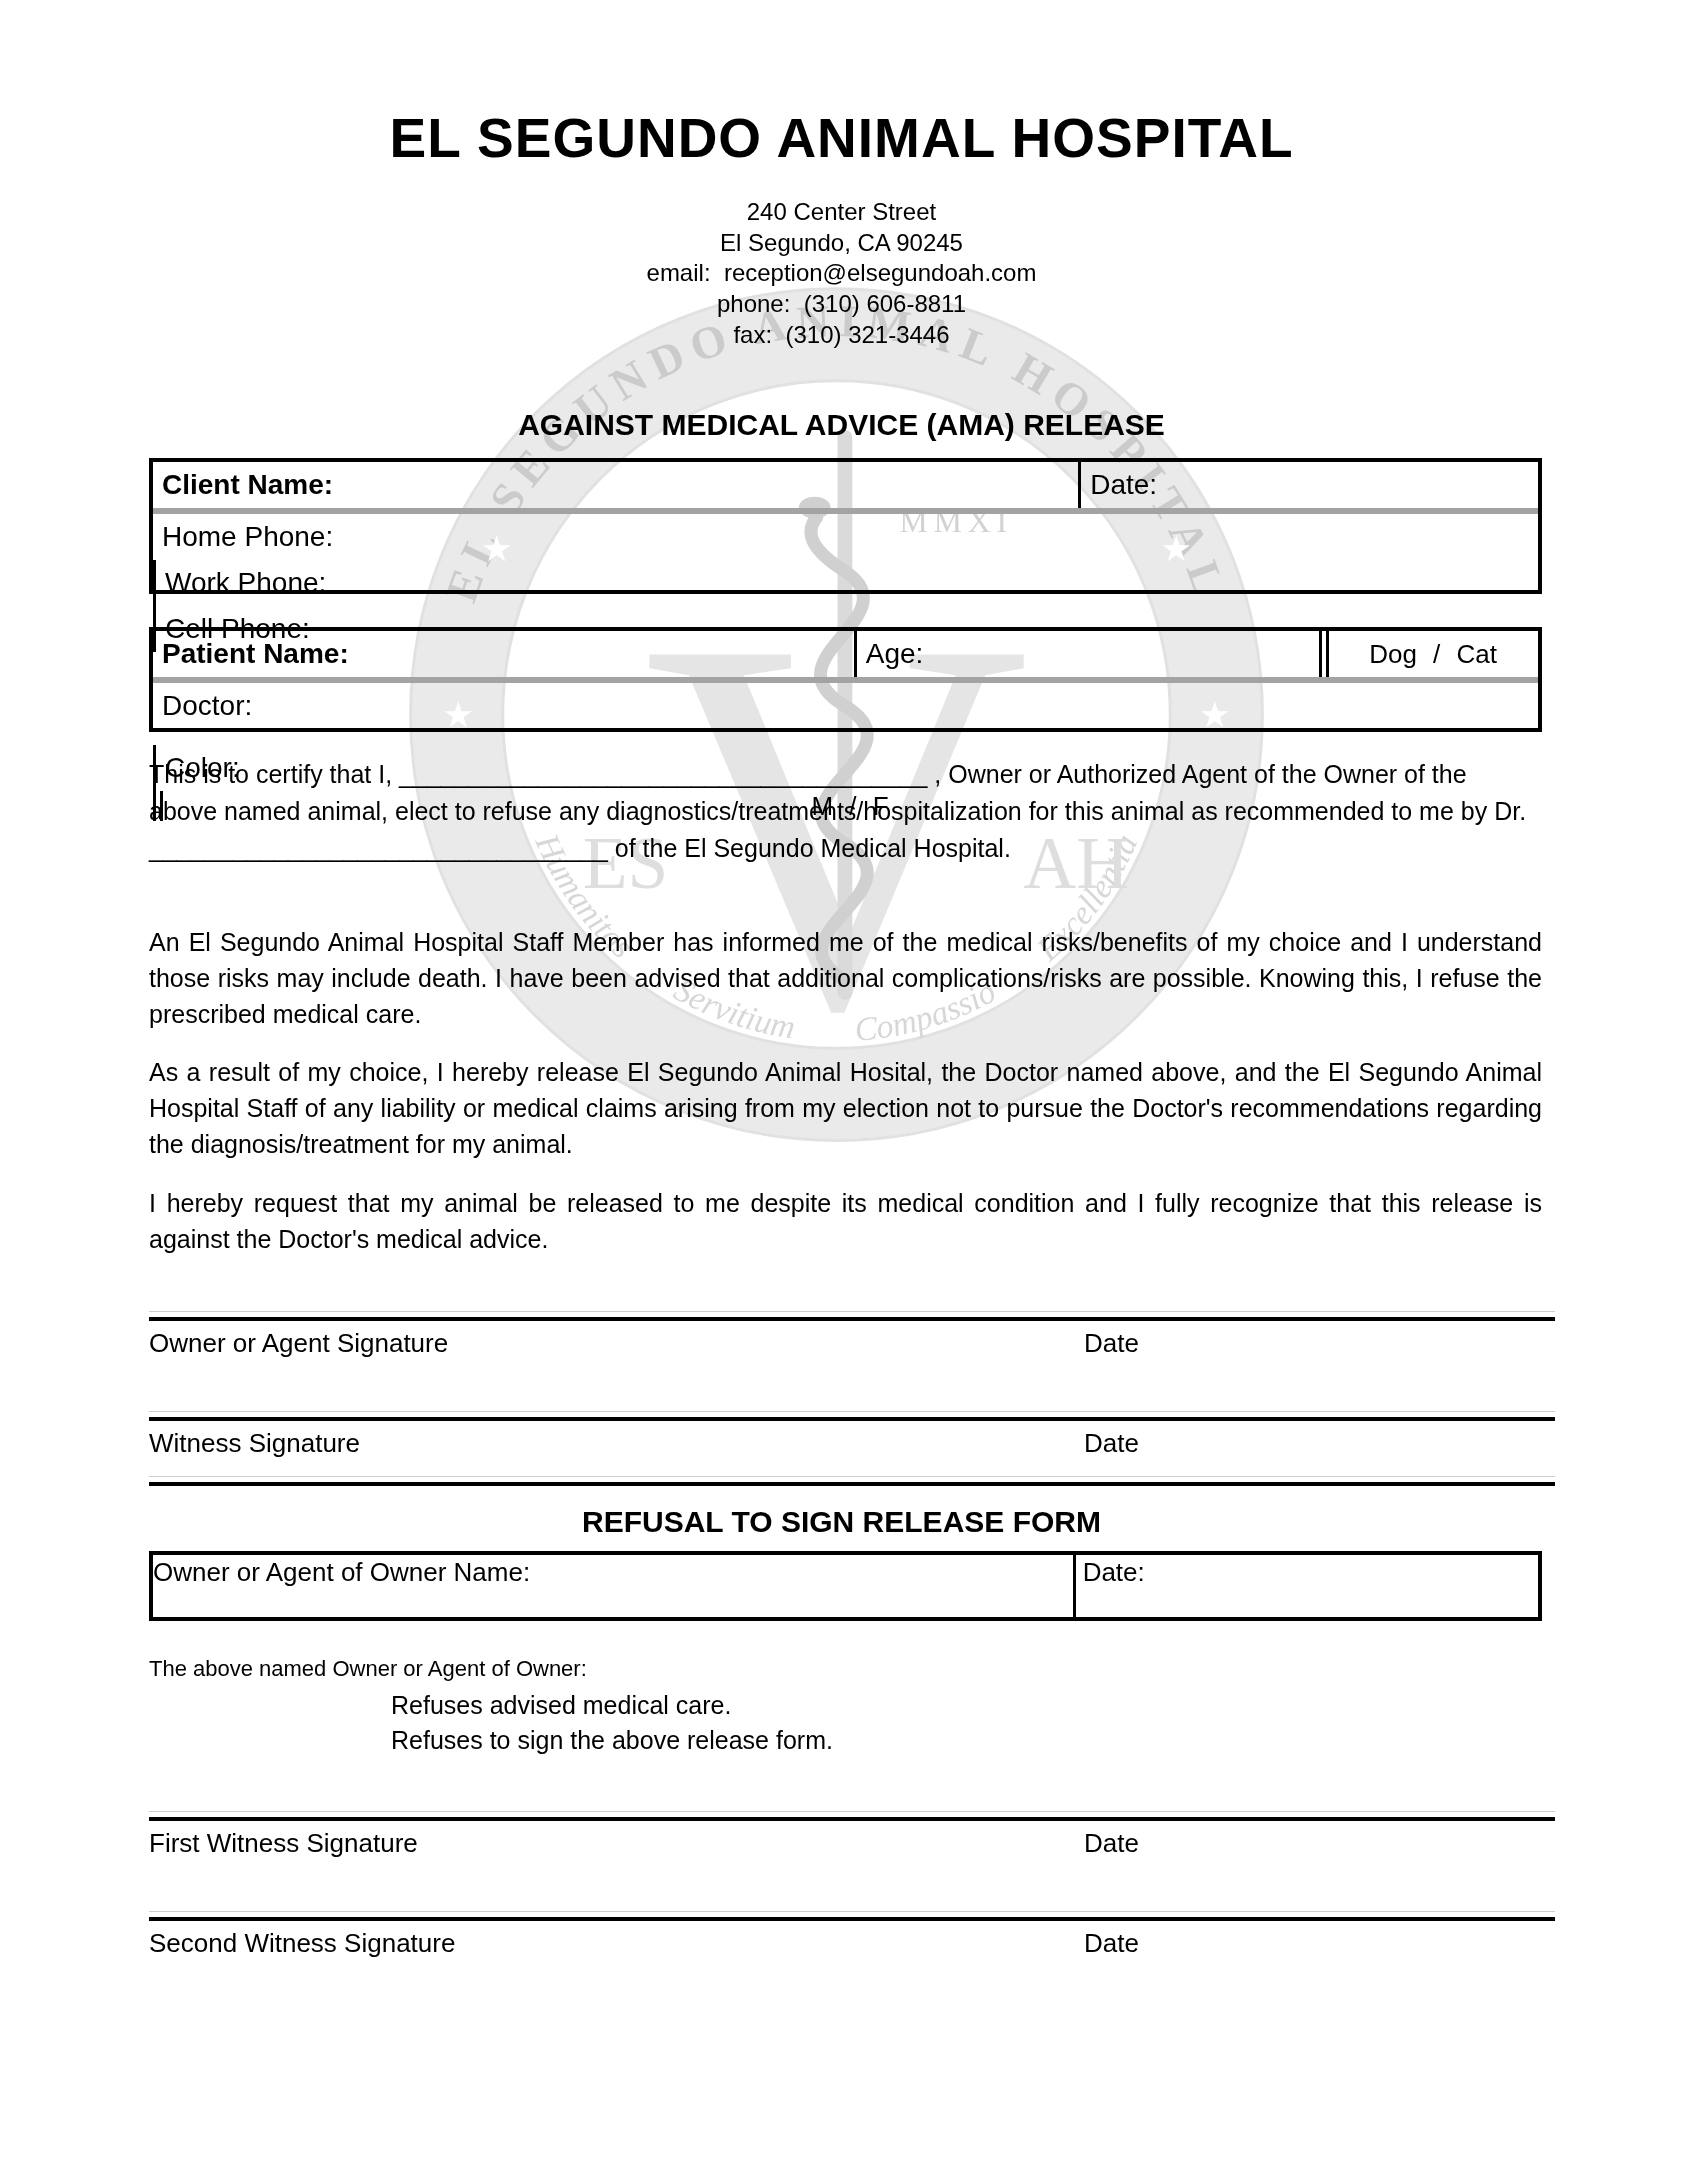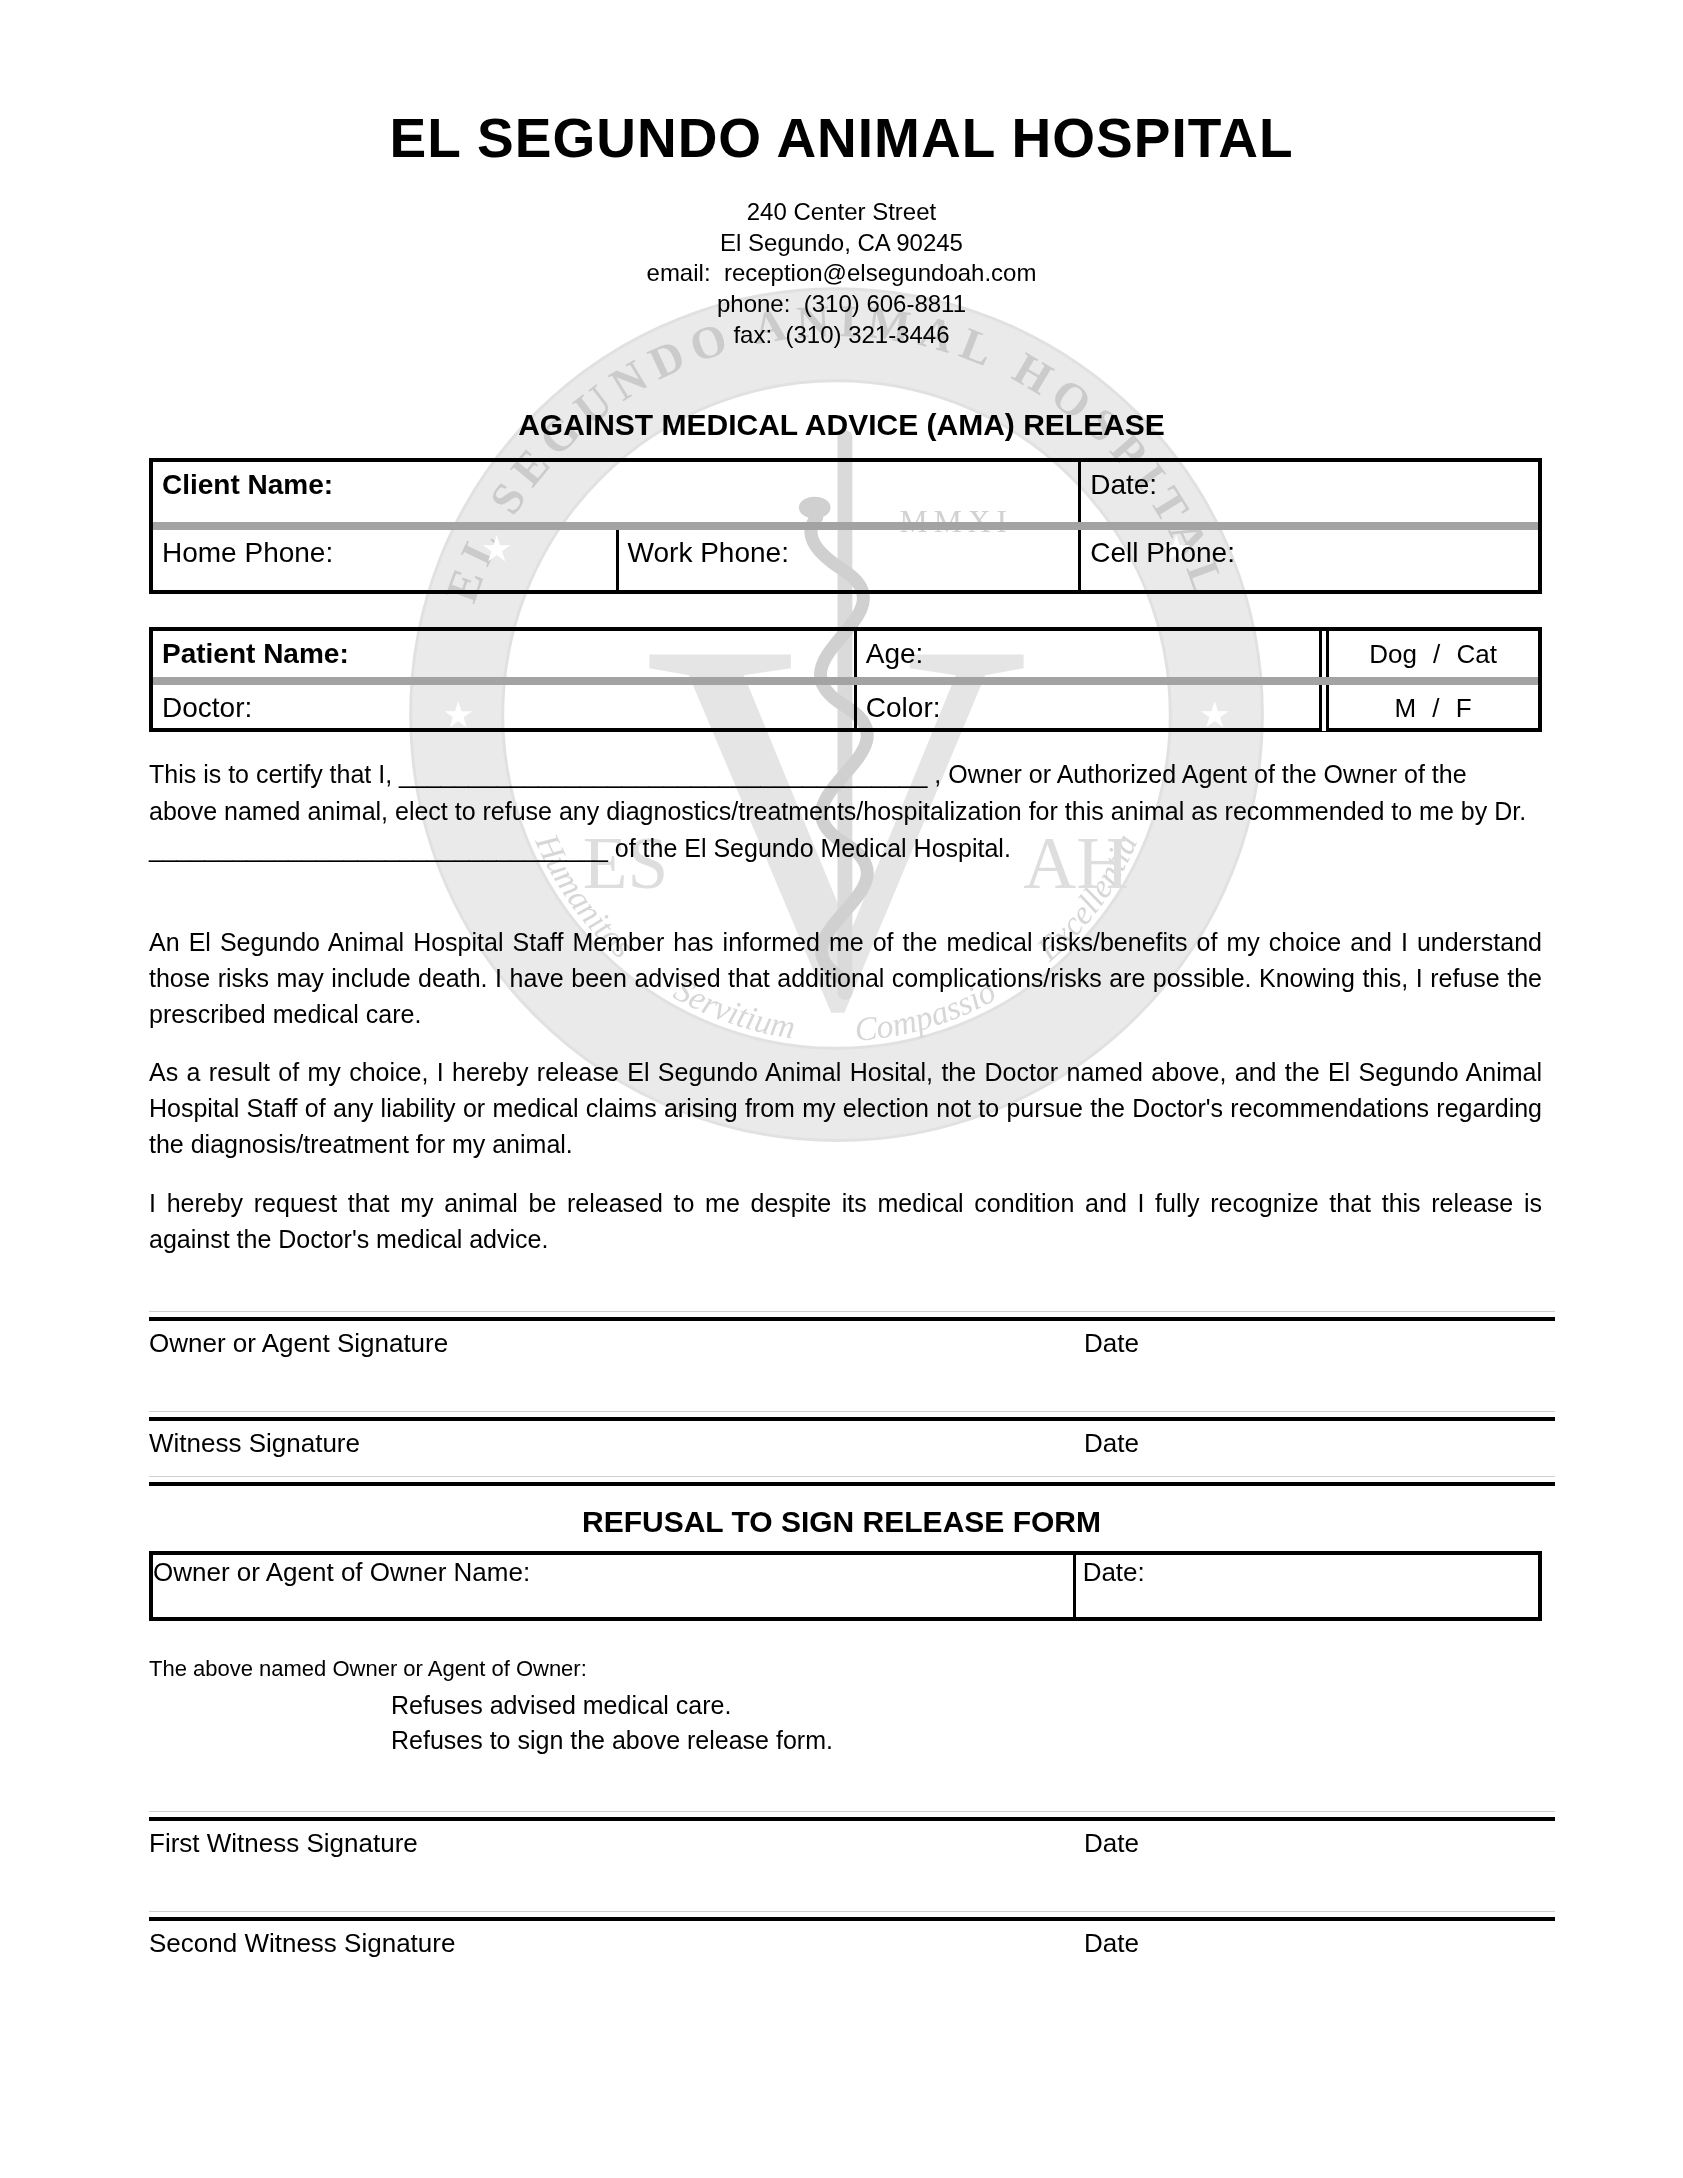"Home Phone:" .frow + .frow { border-top: 8px solid #a3a3a3 -> 6px solid #a3a3a3; flex-direction: none -> column }
